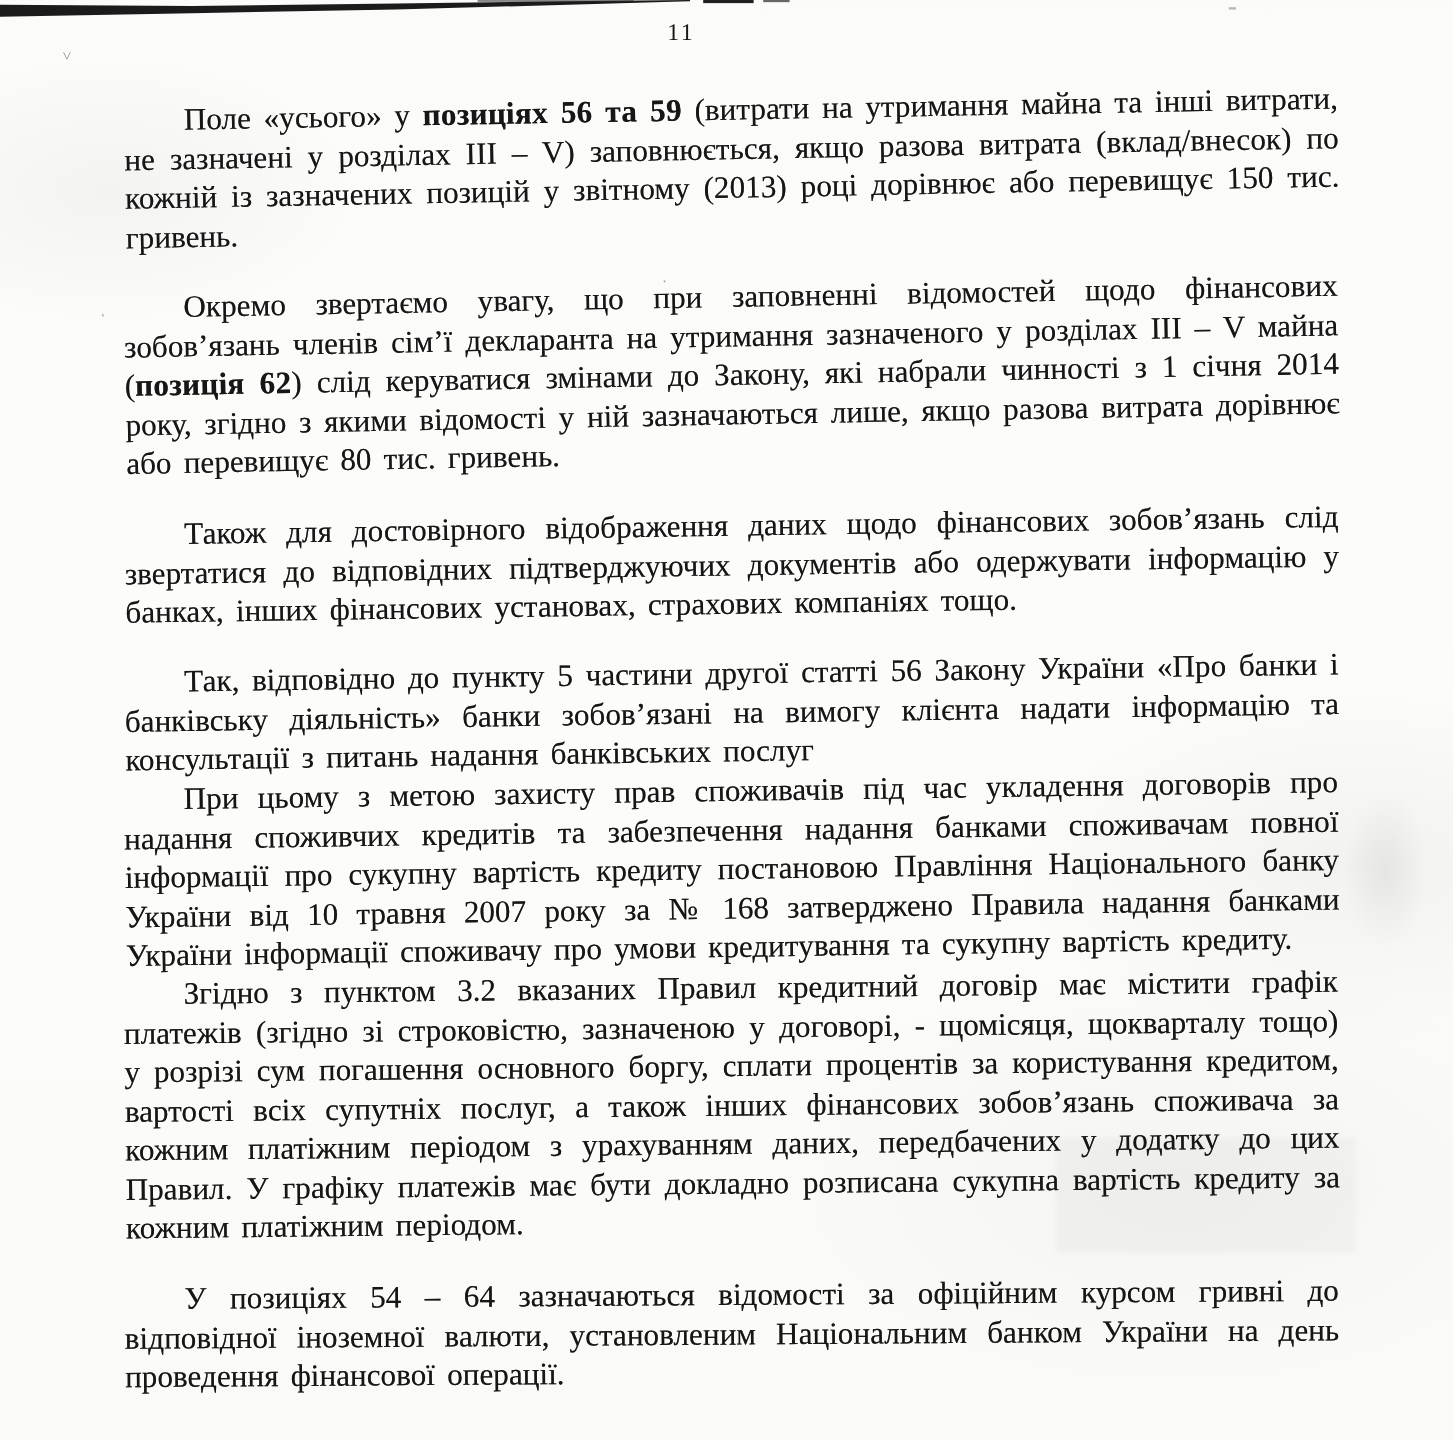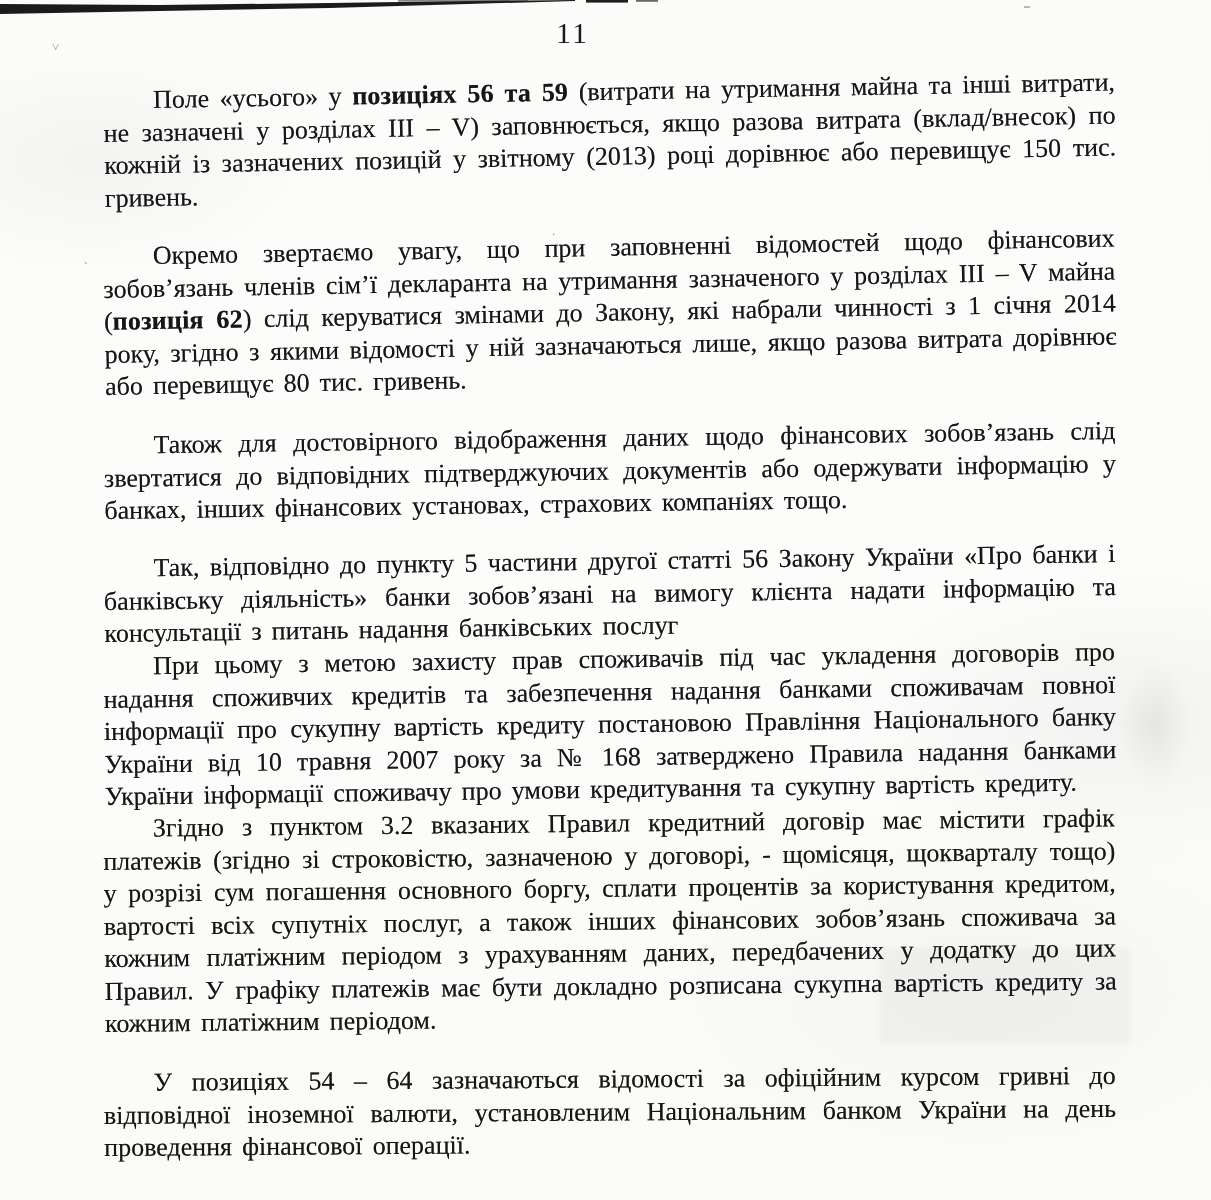"11" .page-number { font-size: 30px -> 20px }
